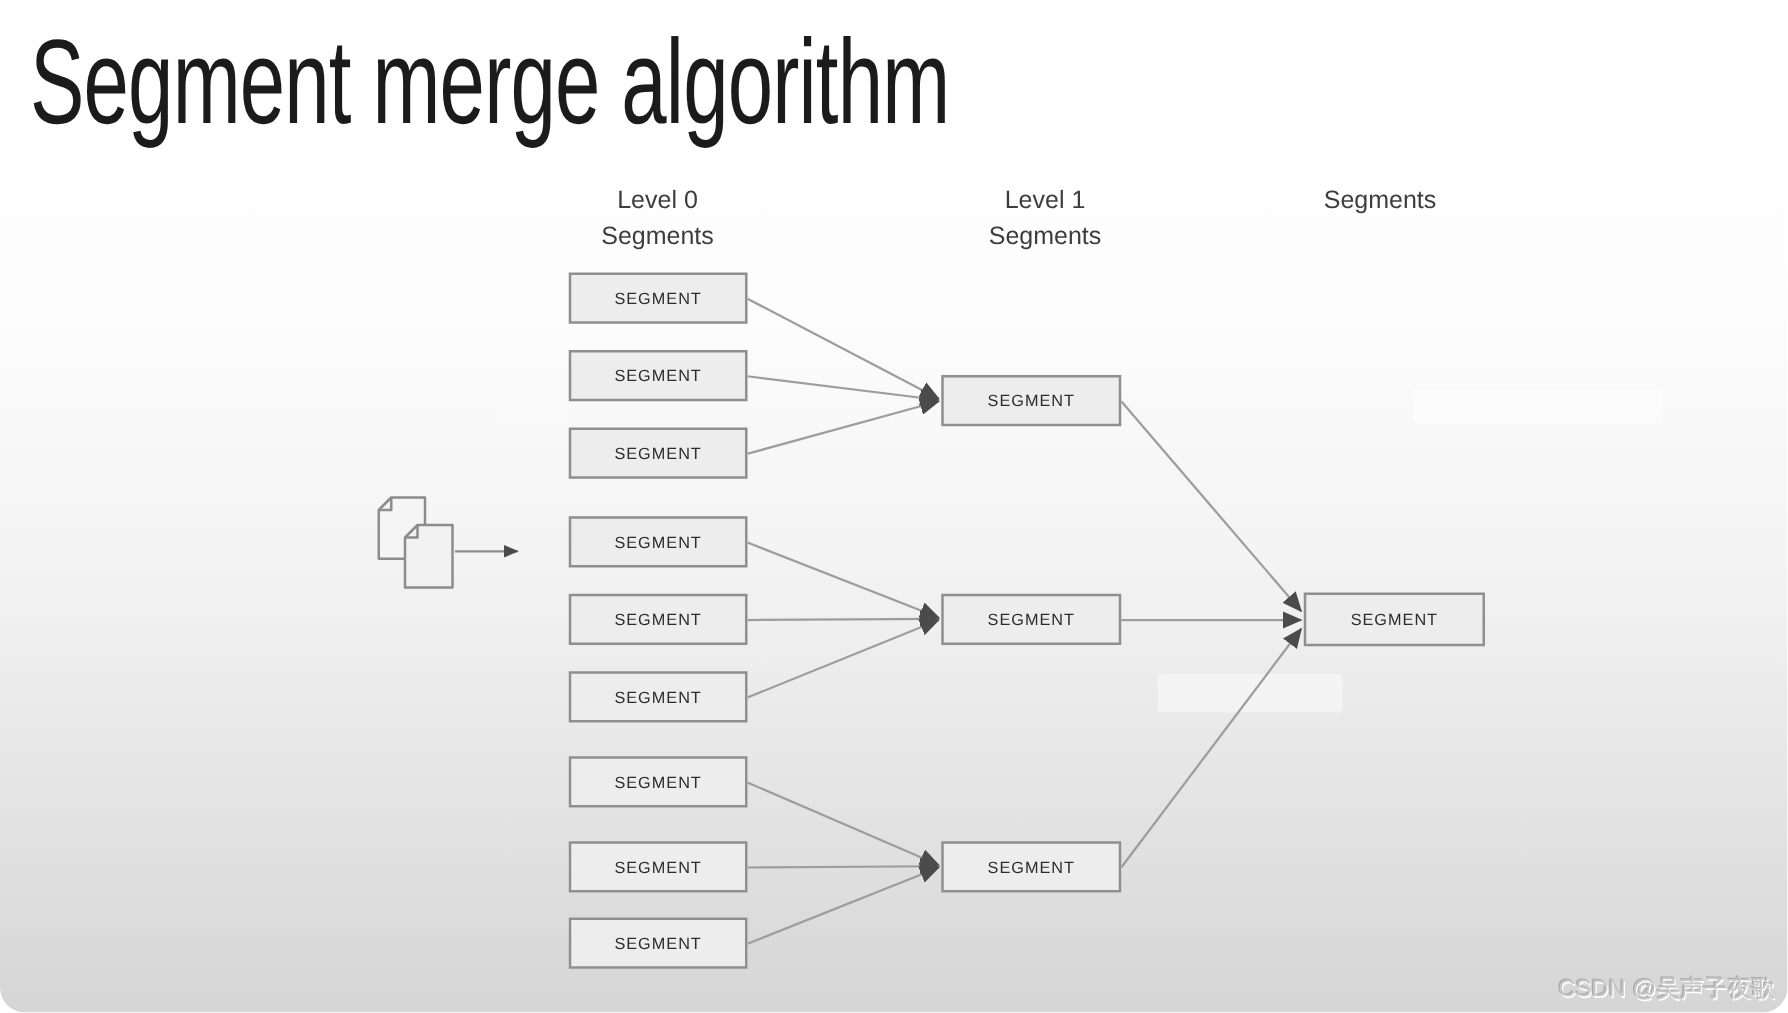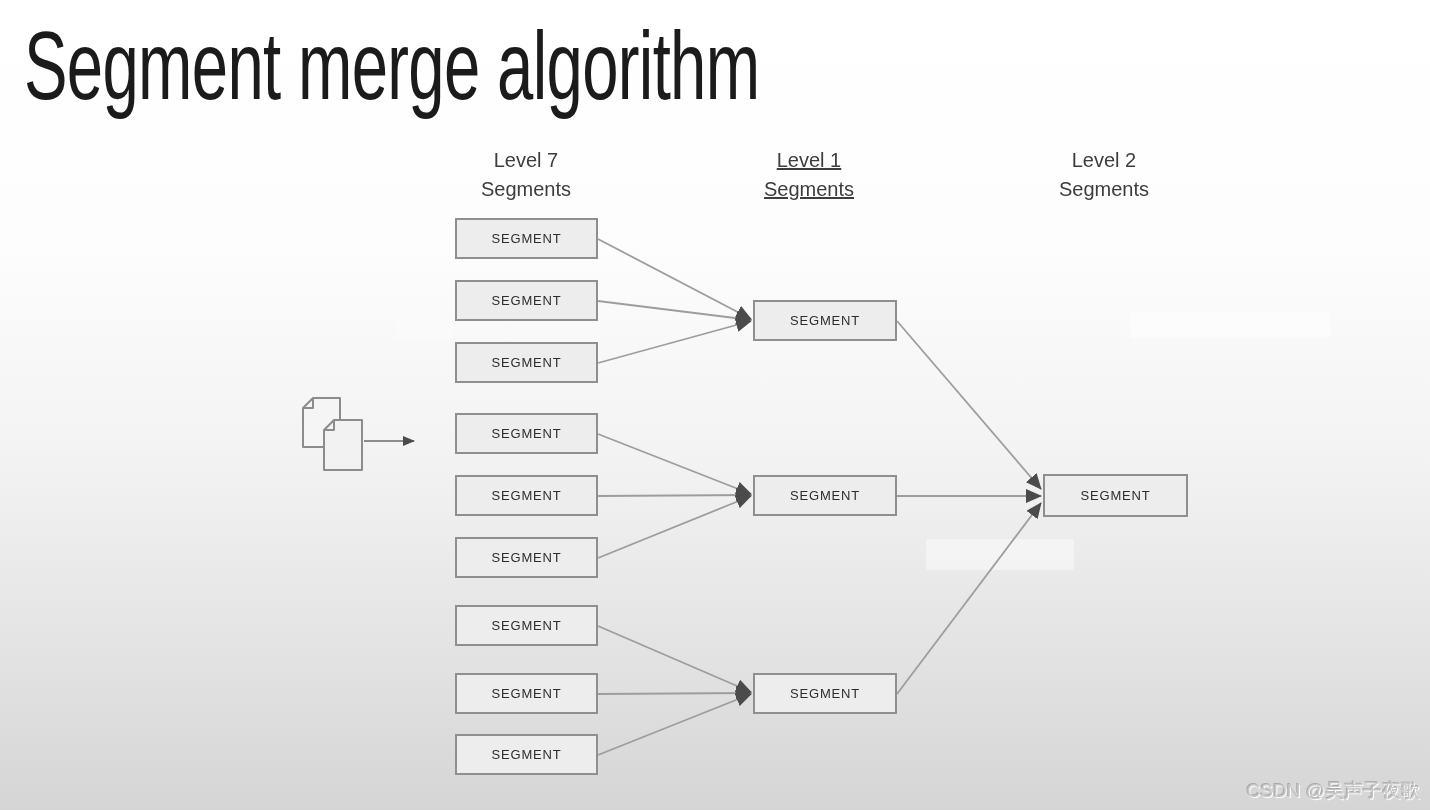"Segment merge algorithm" .stage { border-radius: none -> 20px }
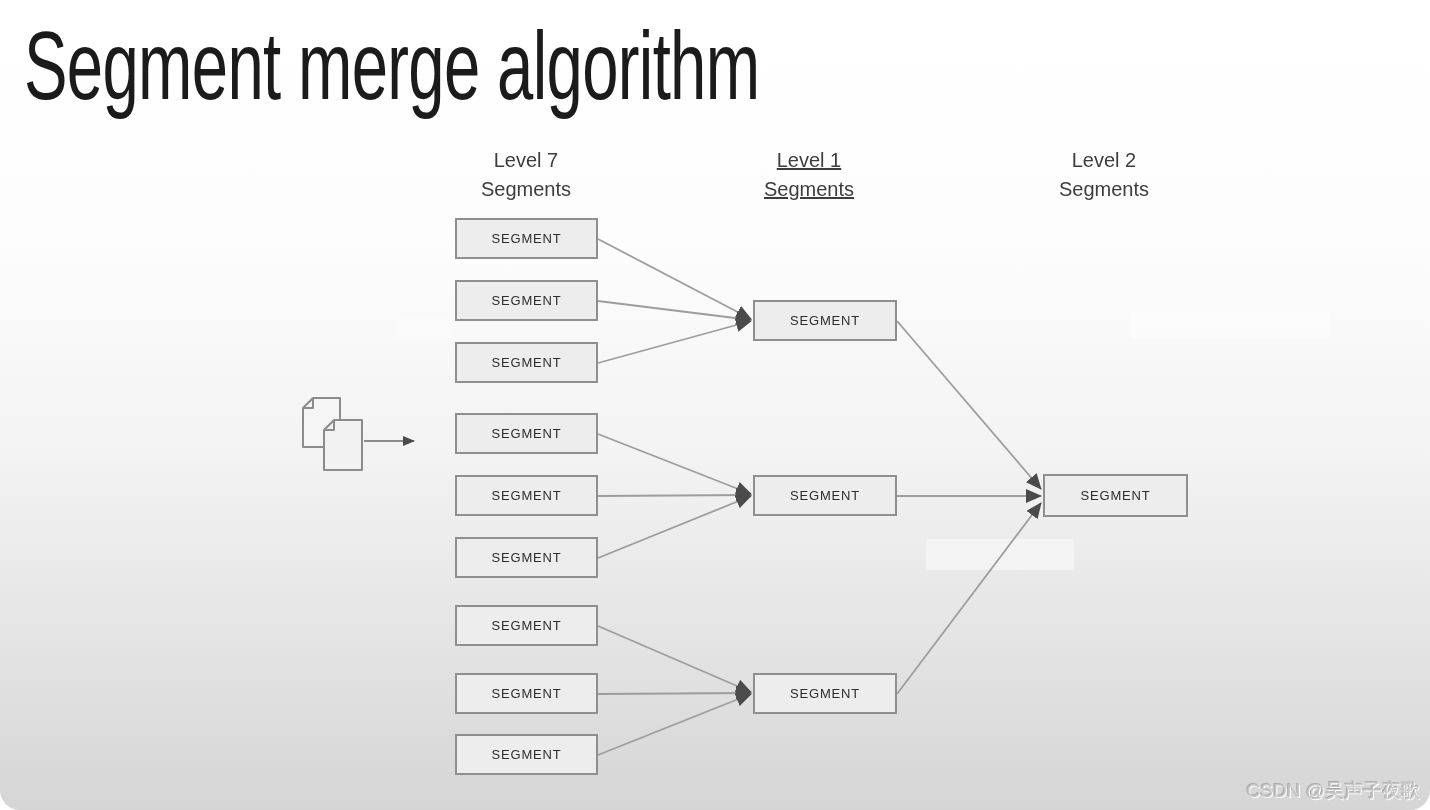"Level 7" div { text: 7 -> 0 }
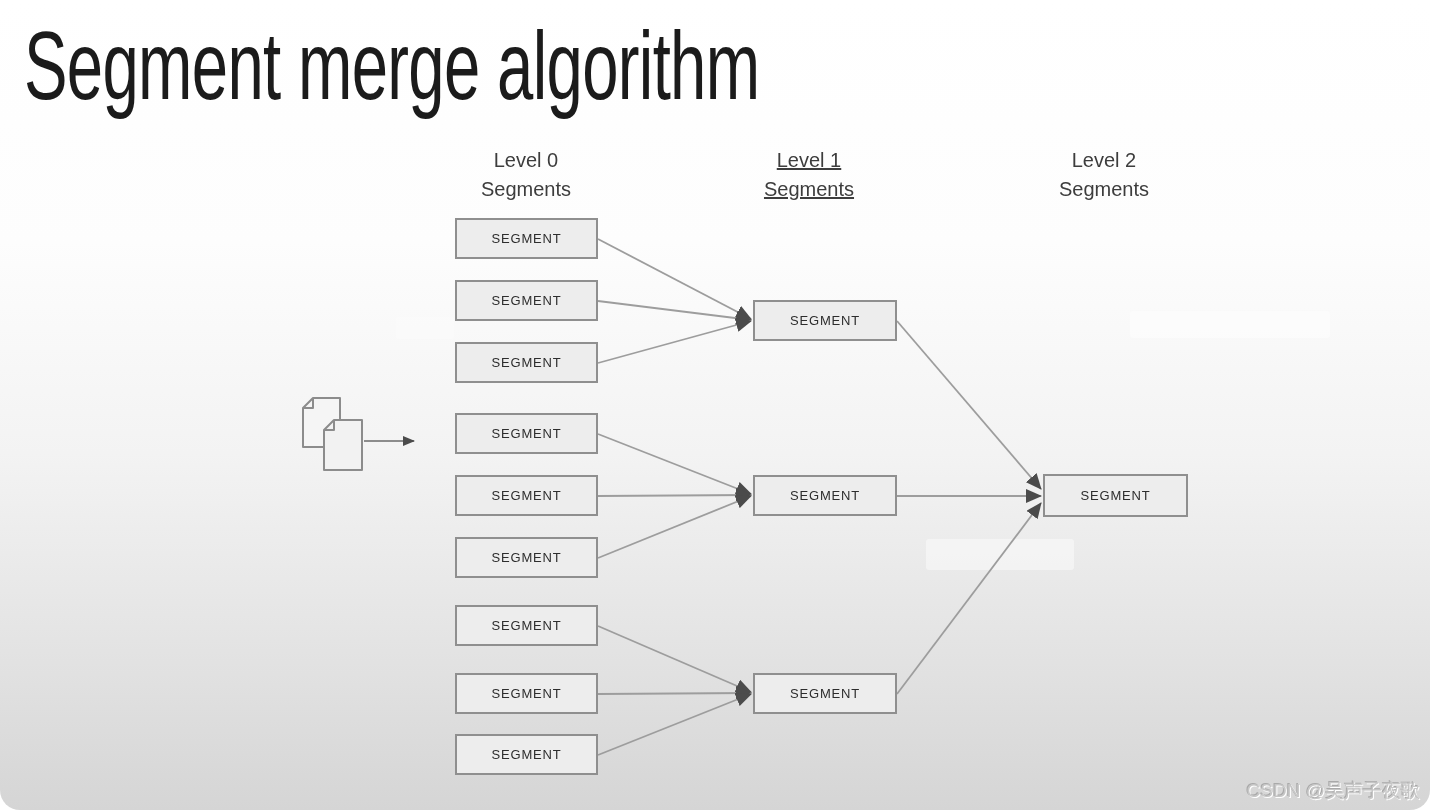"Level 1" .col-header.c1 { left: 714px -> 741px; text-decoration: underline -> none }
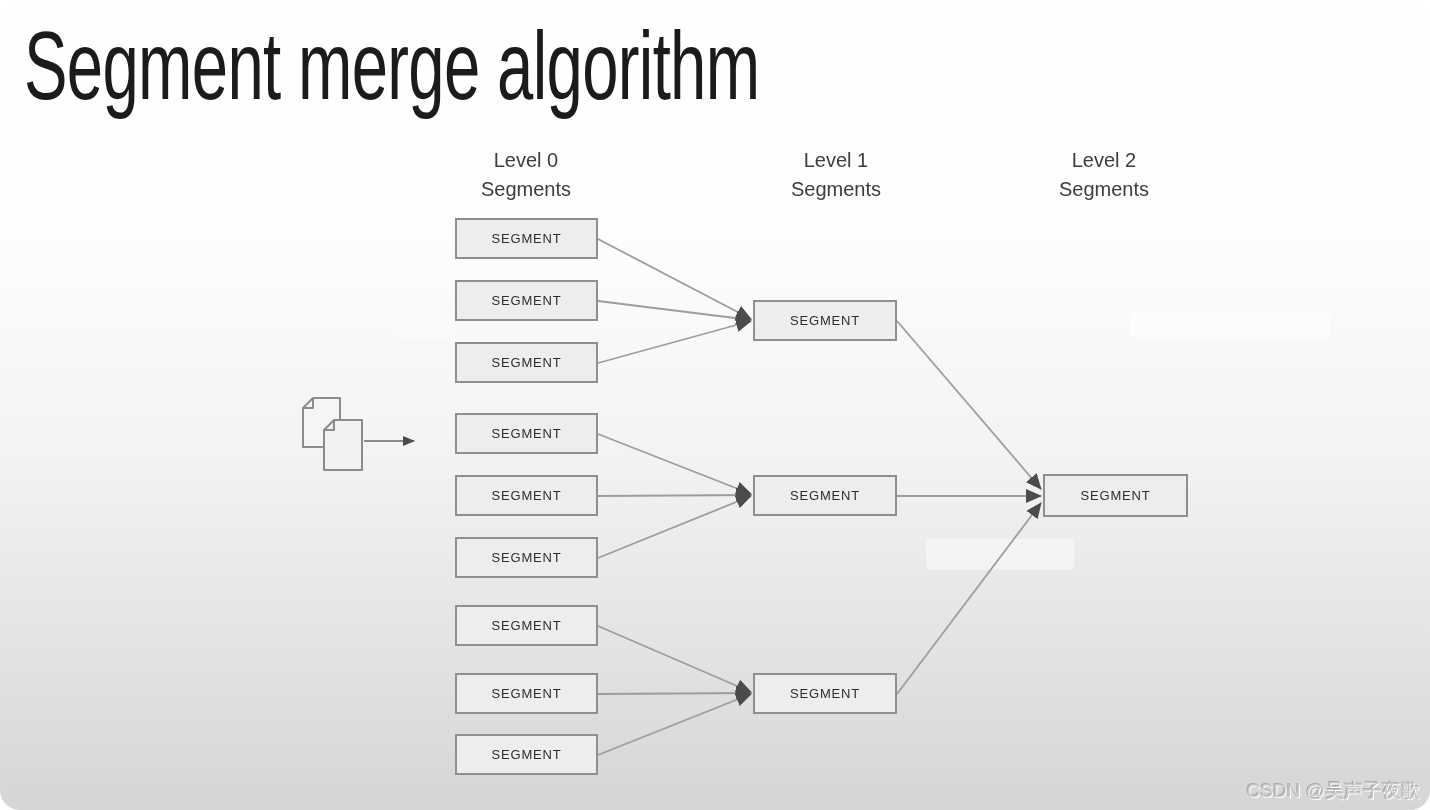"Level 2" div { html: <div>Level 2</div> -> none }
